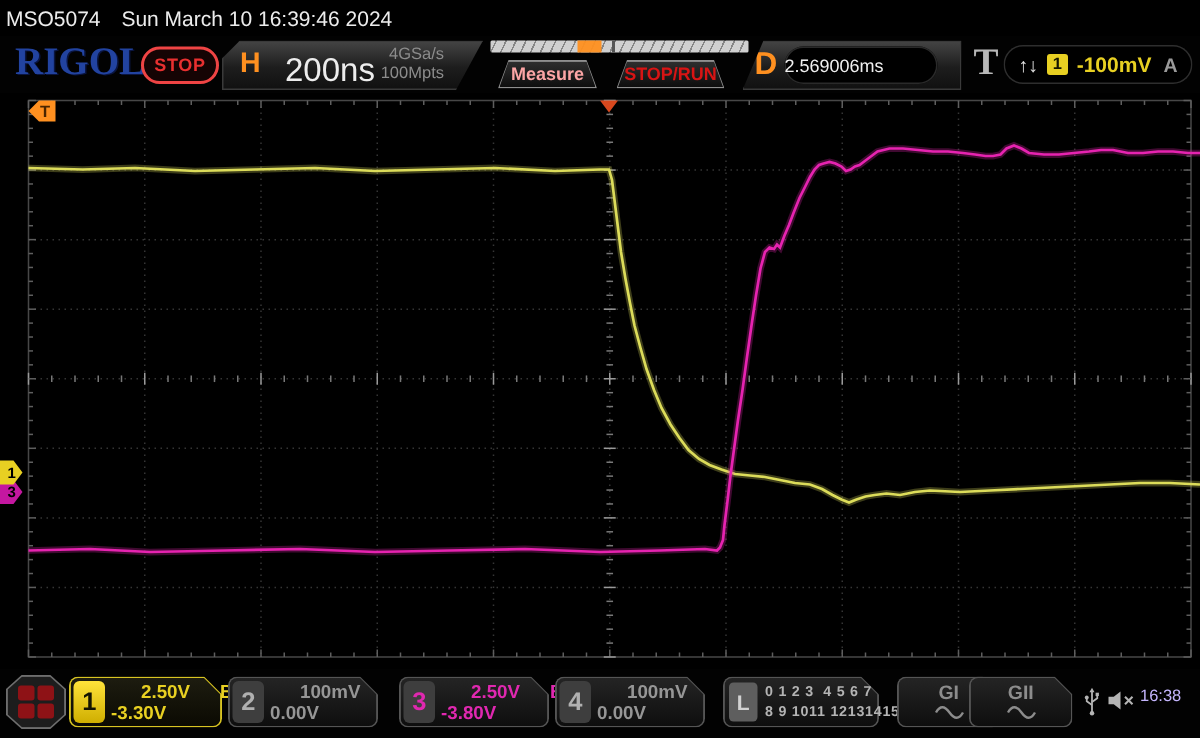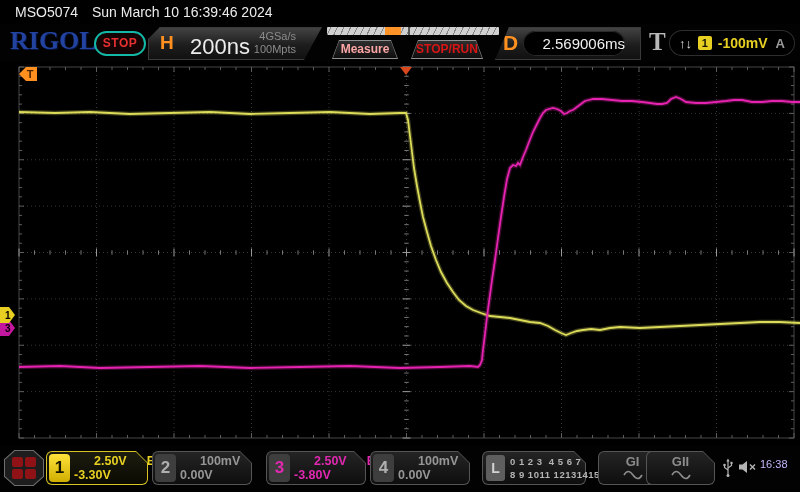"MSO5074 Sun March 10 16:39:46" .status-bar { padding-left: 11px -> none }
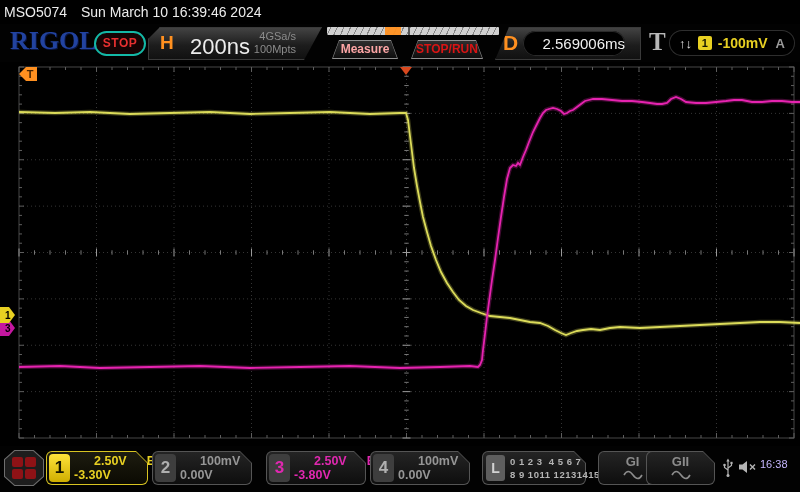"STOP" .stop-btn { border: 2px solid #14b8a6 -> 2px solid #ef4444 }
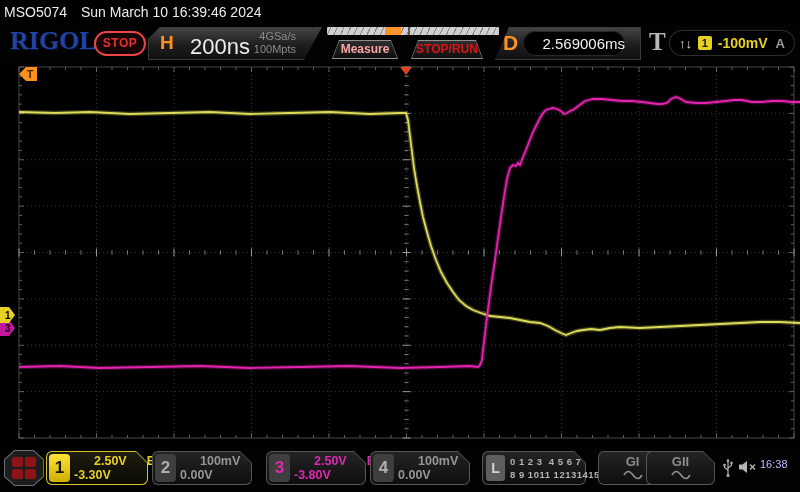"2.569006ms" .d-box { font-size: 15px -> 12px; justify-content: flex-end -> flex-start }
